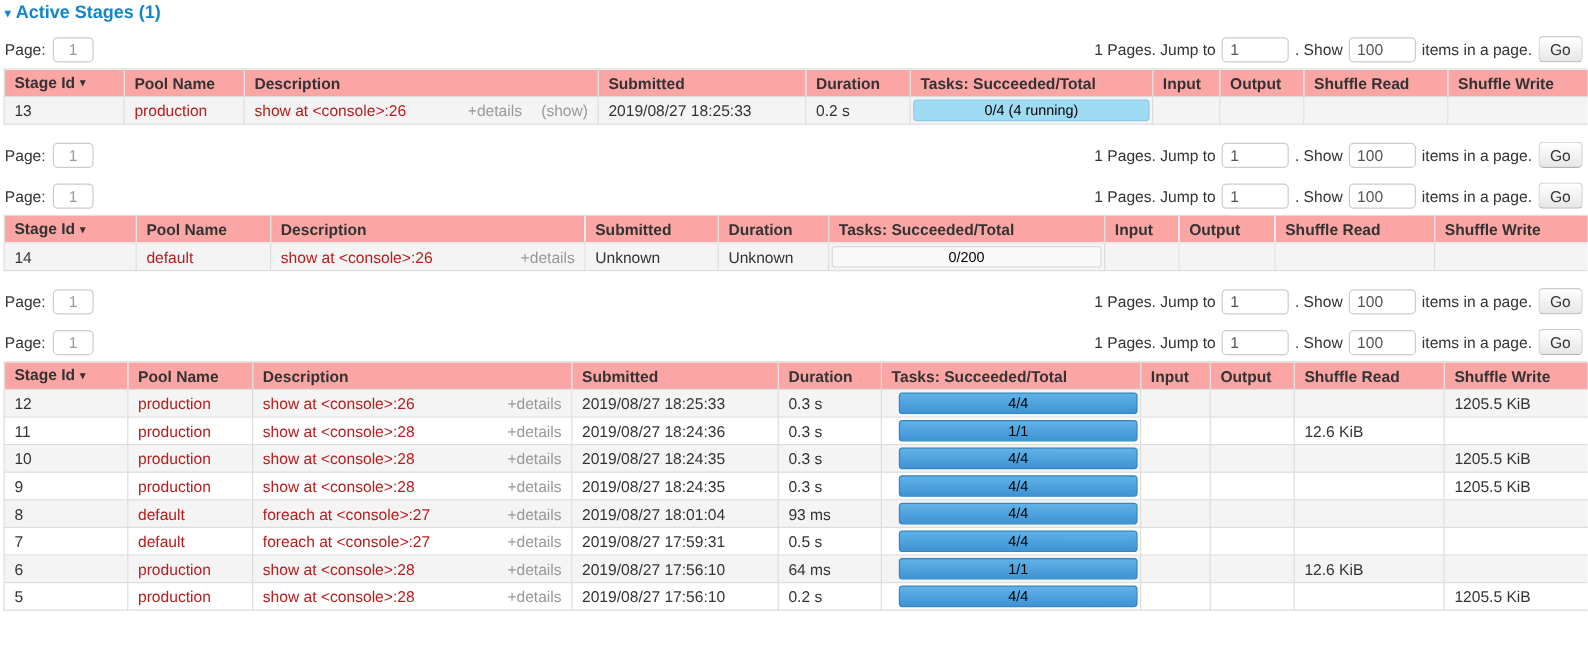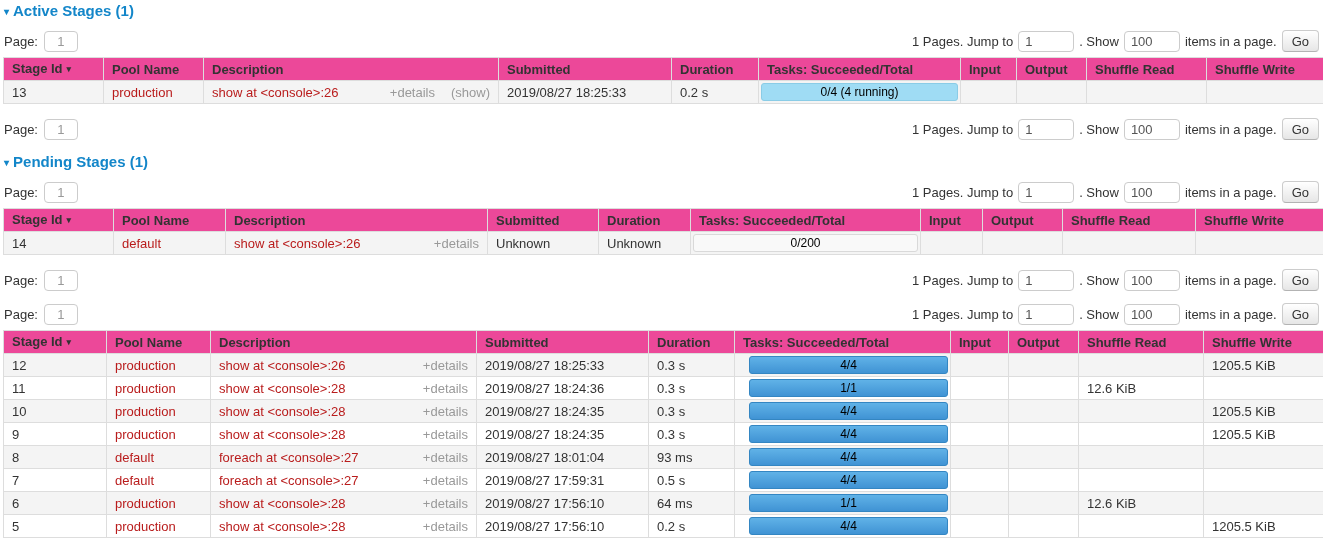"Stage Id ▾" .stage-table th { background: #ec4899 -> #fca5a5 }
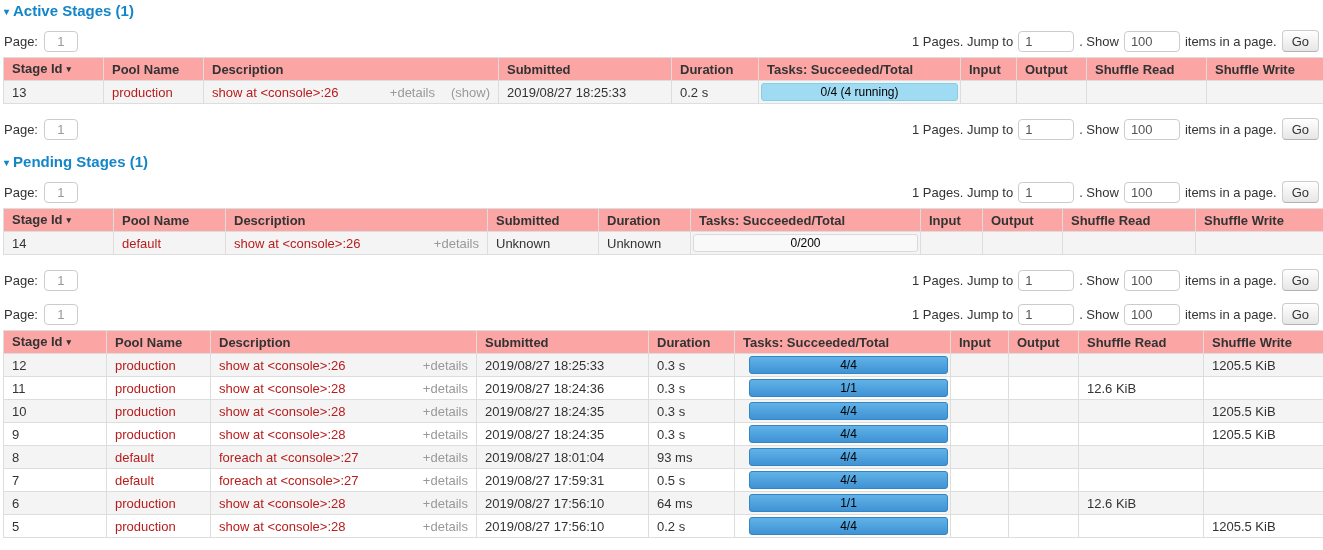"▾ Pending Stages (1)" div.section-heading { html: <div><span>▾</span><span>Pending Stages (1)</span></div> -> none }
